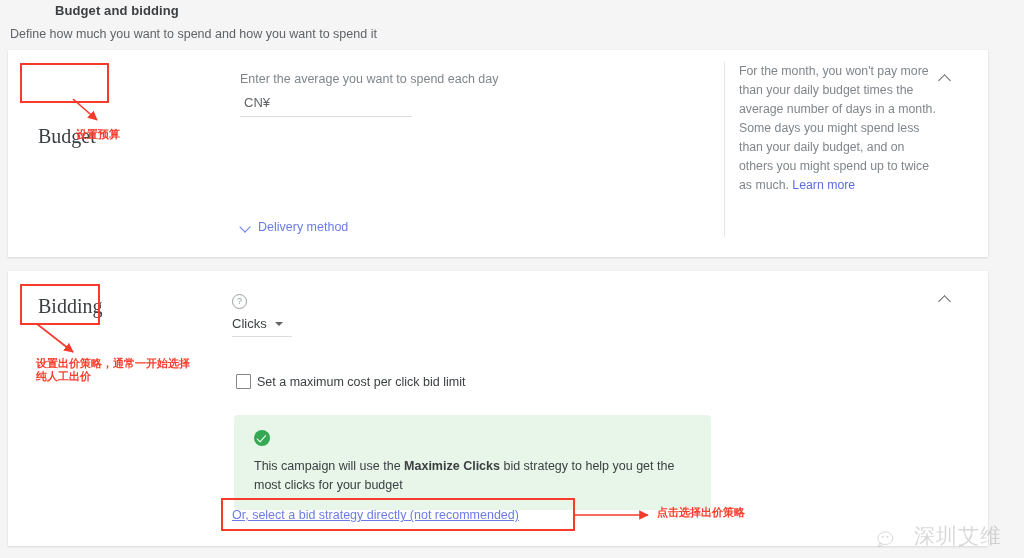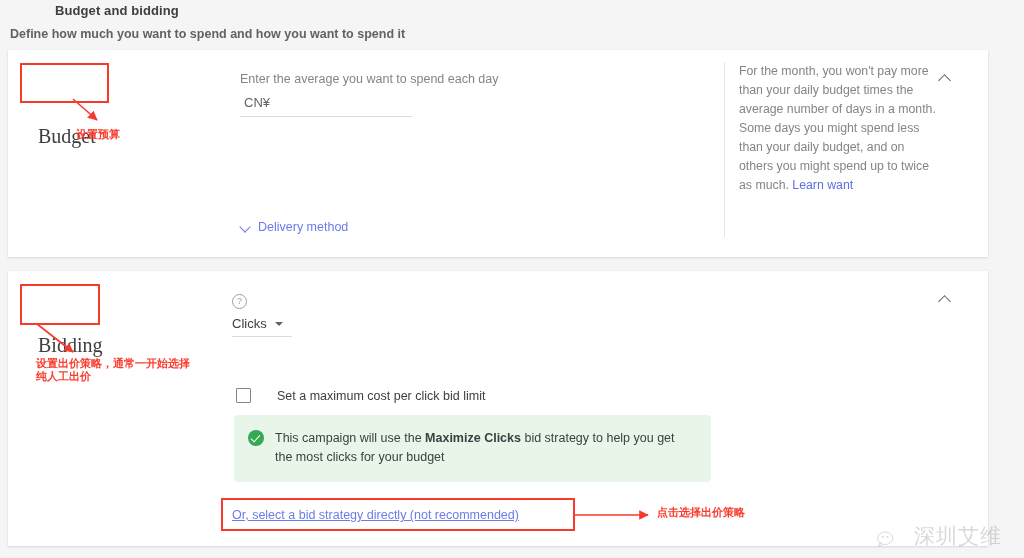"Define how much you want" .page-subtitle { font-weight: bold -> none }
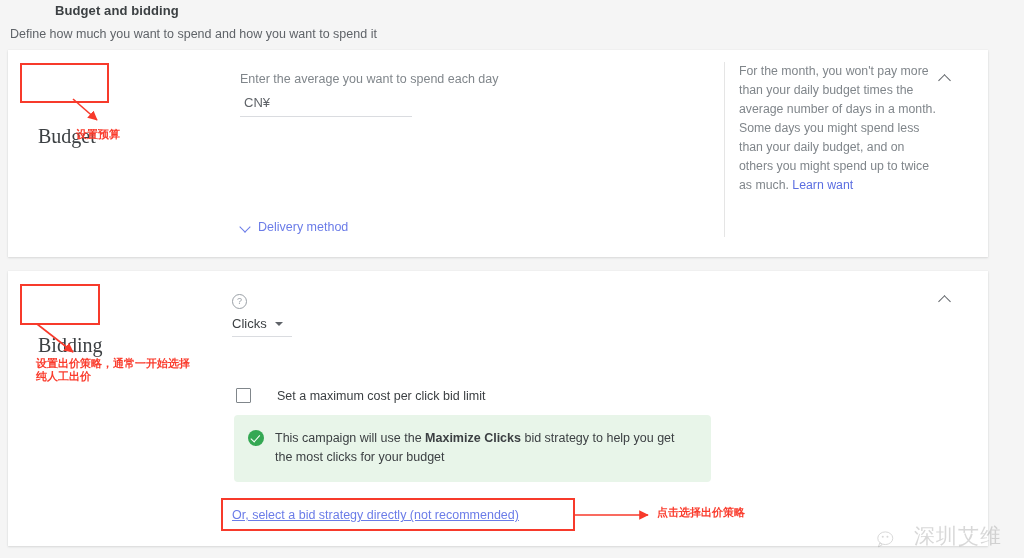"Learn want" span.learn { text: want -> more }
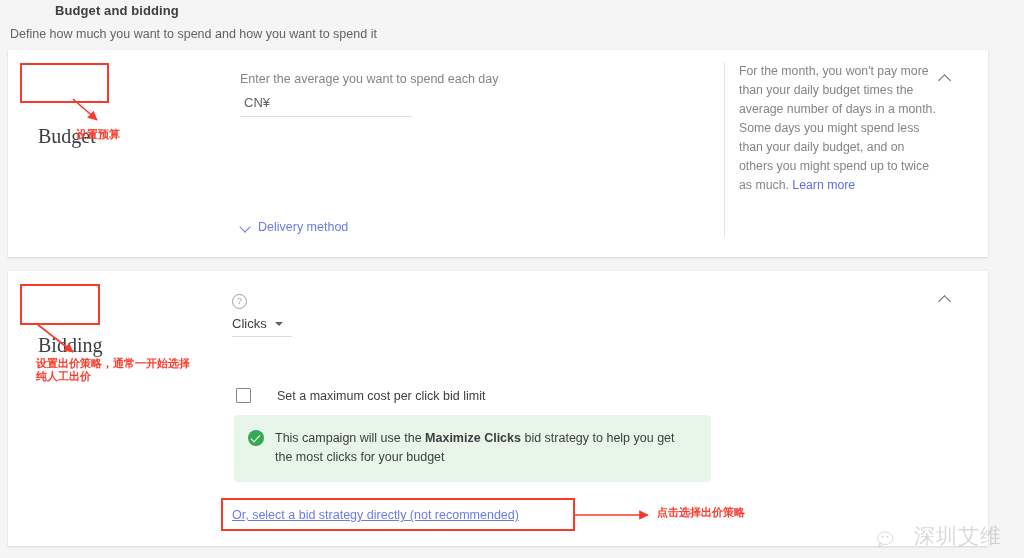"Bidding" div.section-label { margin-top: 39px -> none }
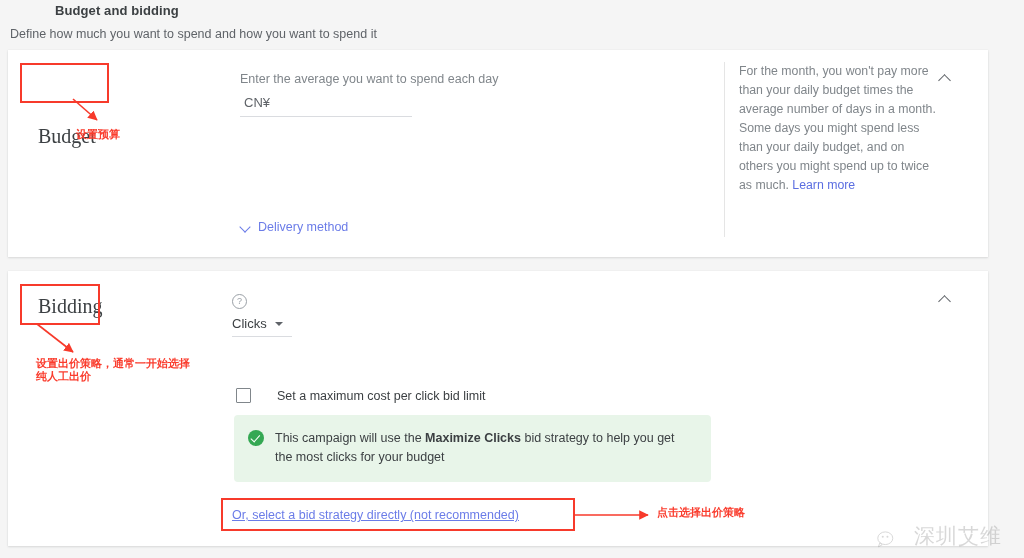"Set a maximum cost per" .checkbox-row { gap: 26px -> 6px; top: 388px -> 374px }
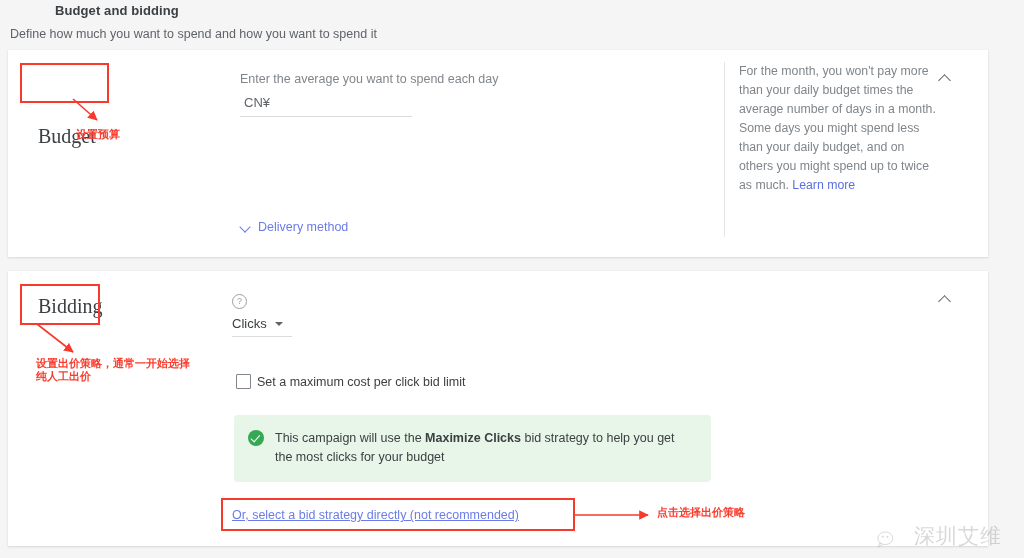"This campaign will use the" .notice { flex-direction: none -> column; padding: 14px 16px 15px 14px -> 14px 16px 15px 20px }
